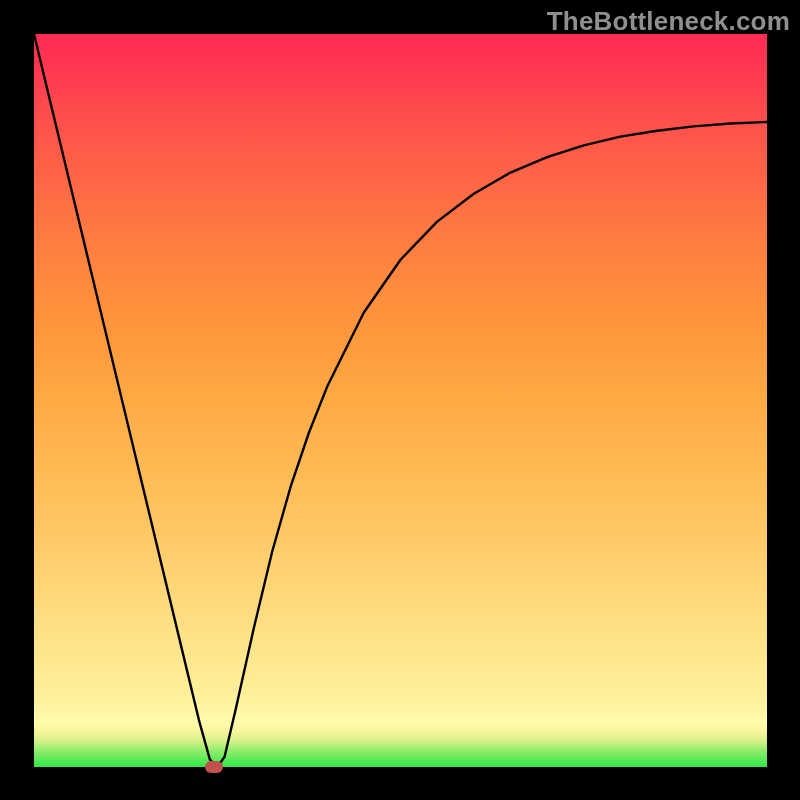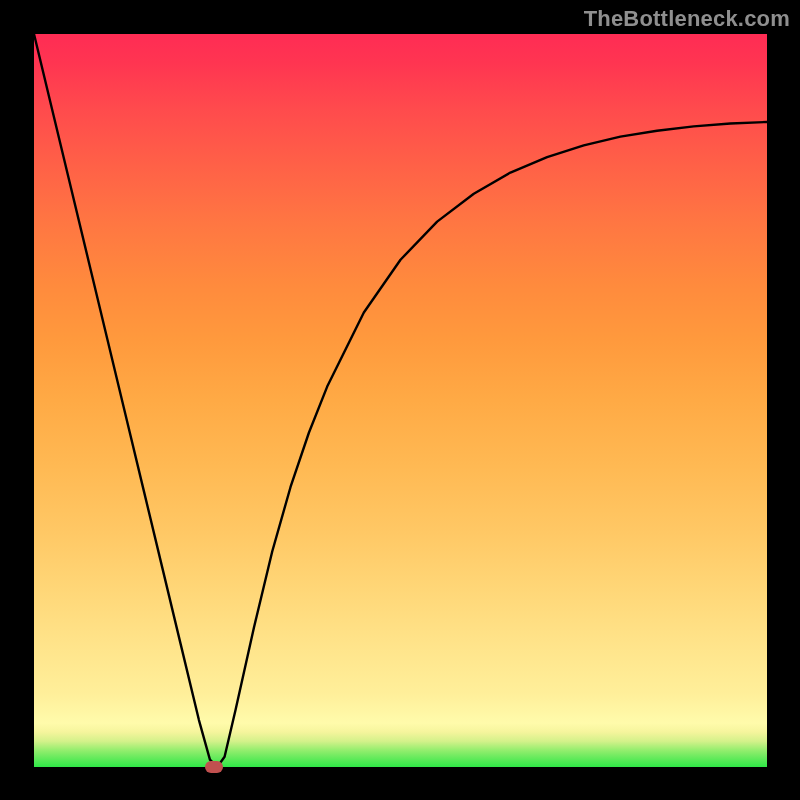"TheBottleneck.com" .watermark { font-size: 22px -> 26px }
